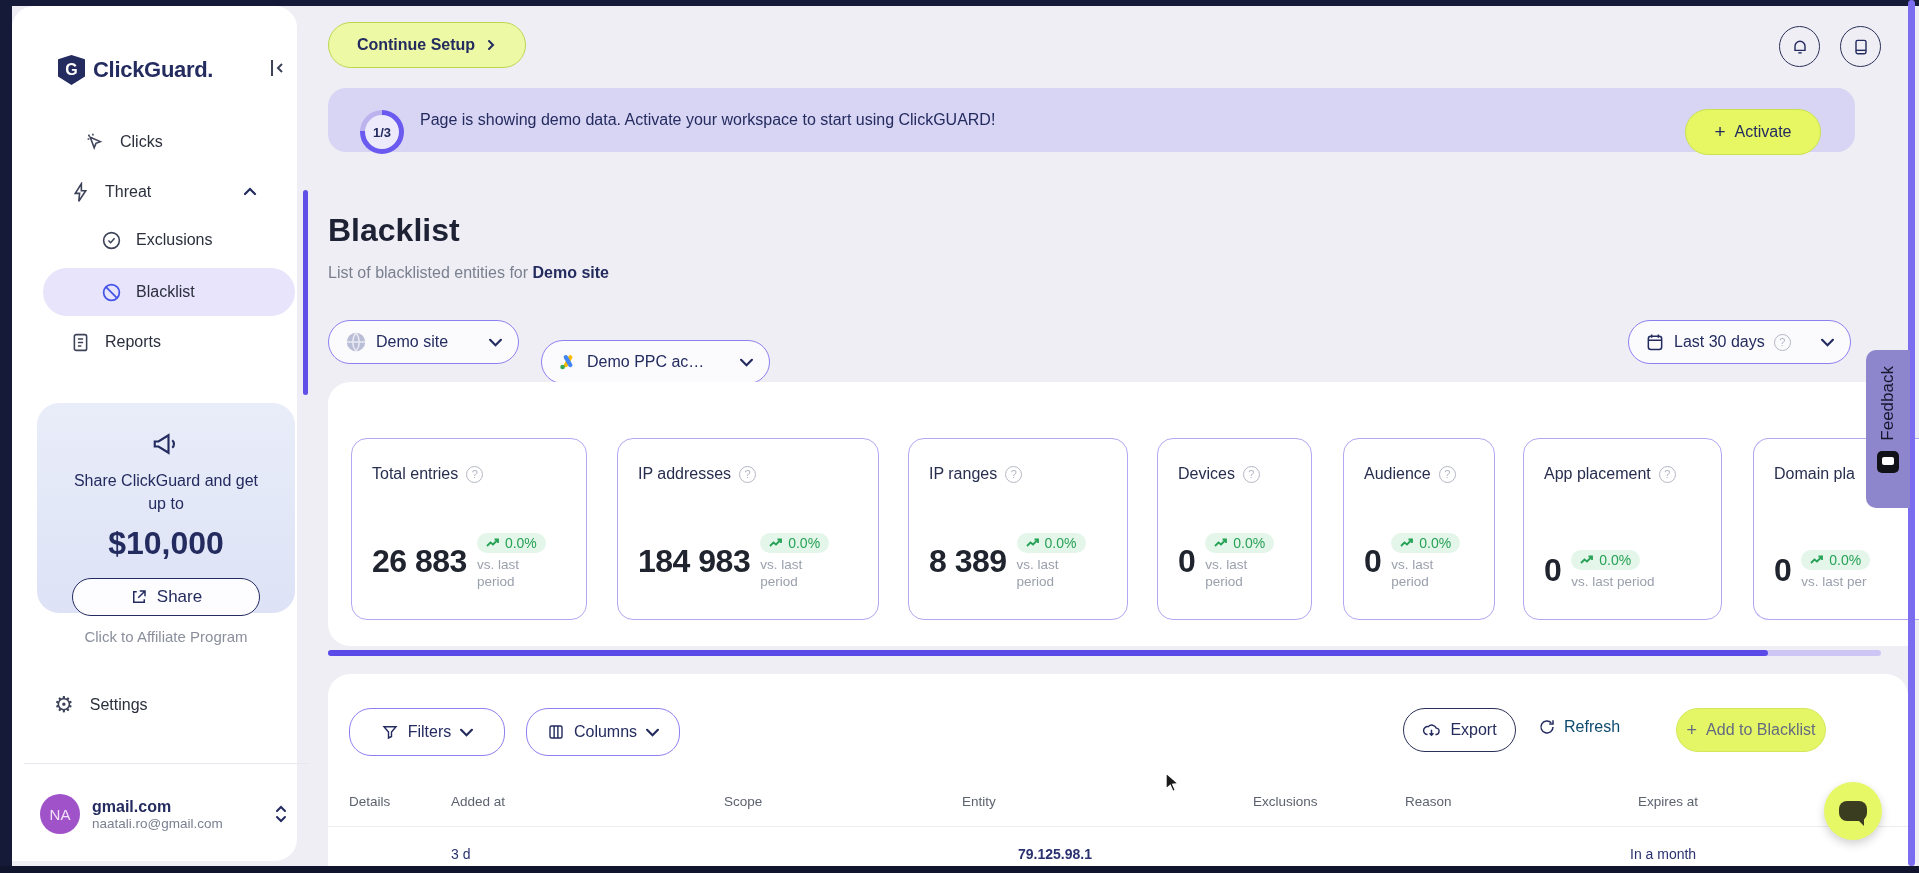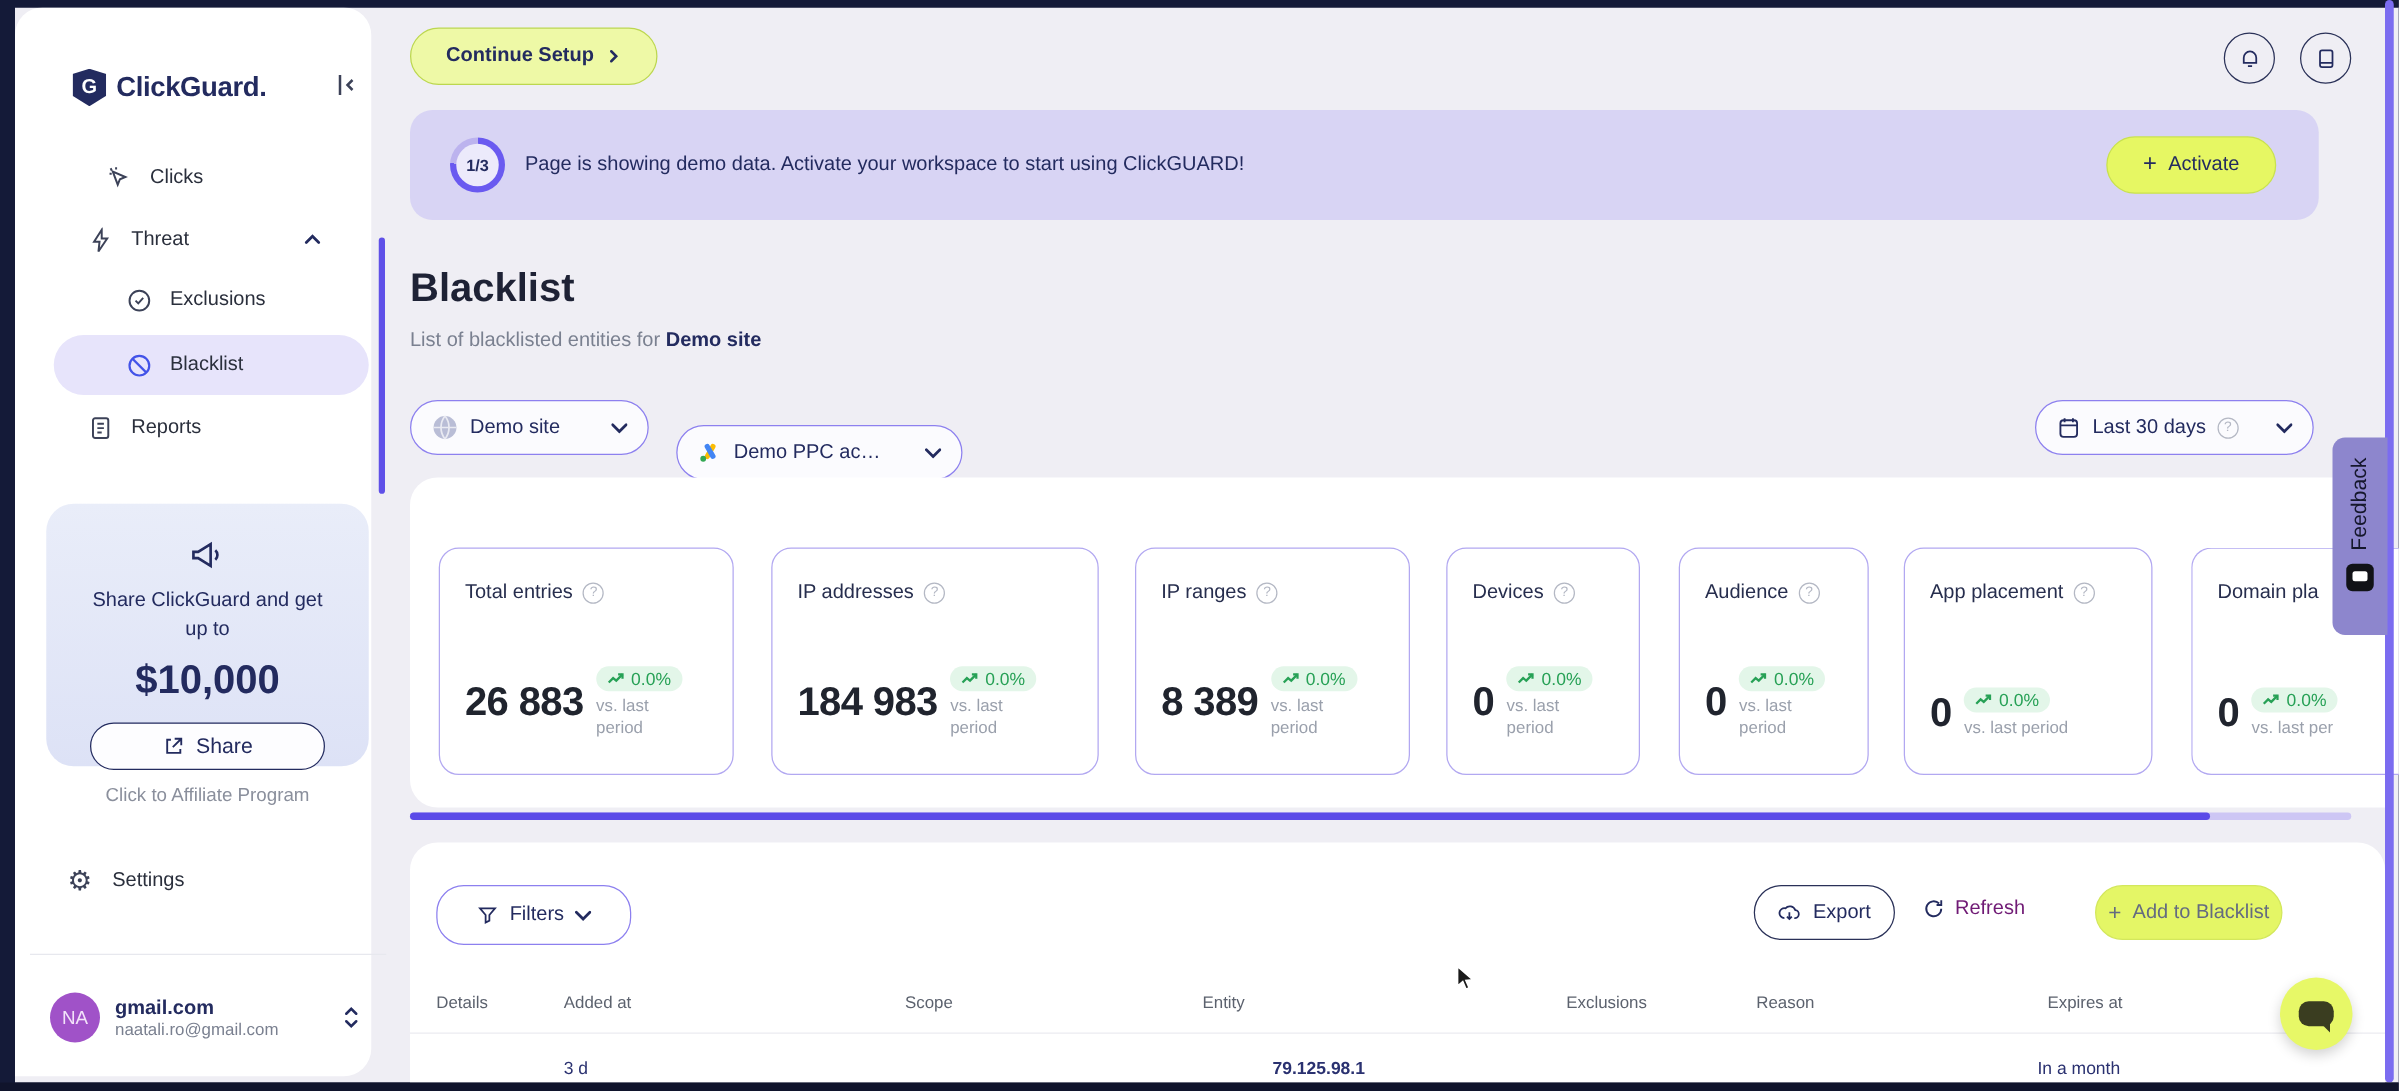"1/3" .banner { height: 88px -> 64px }
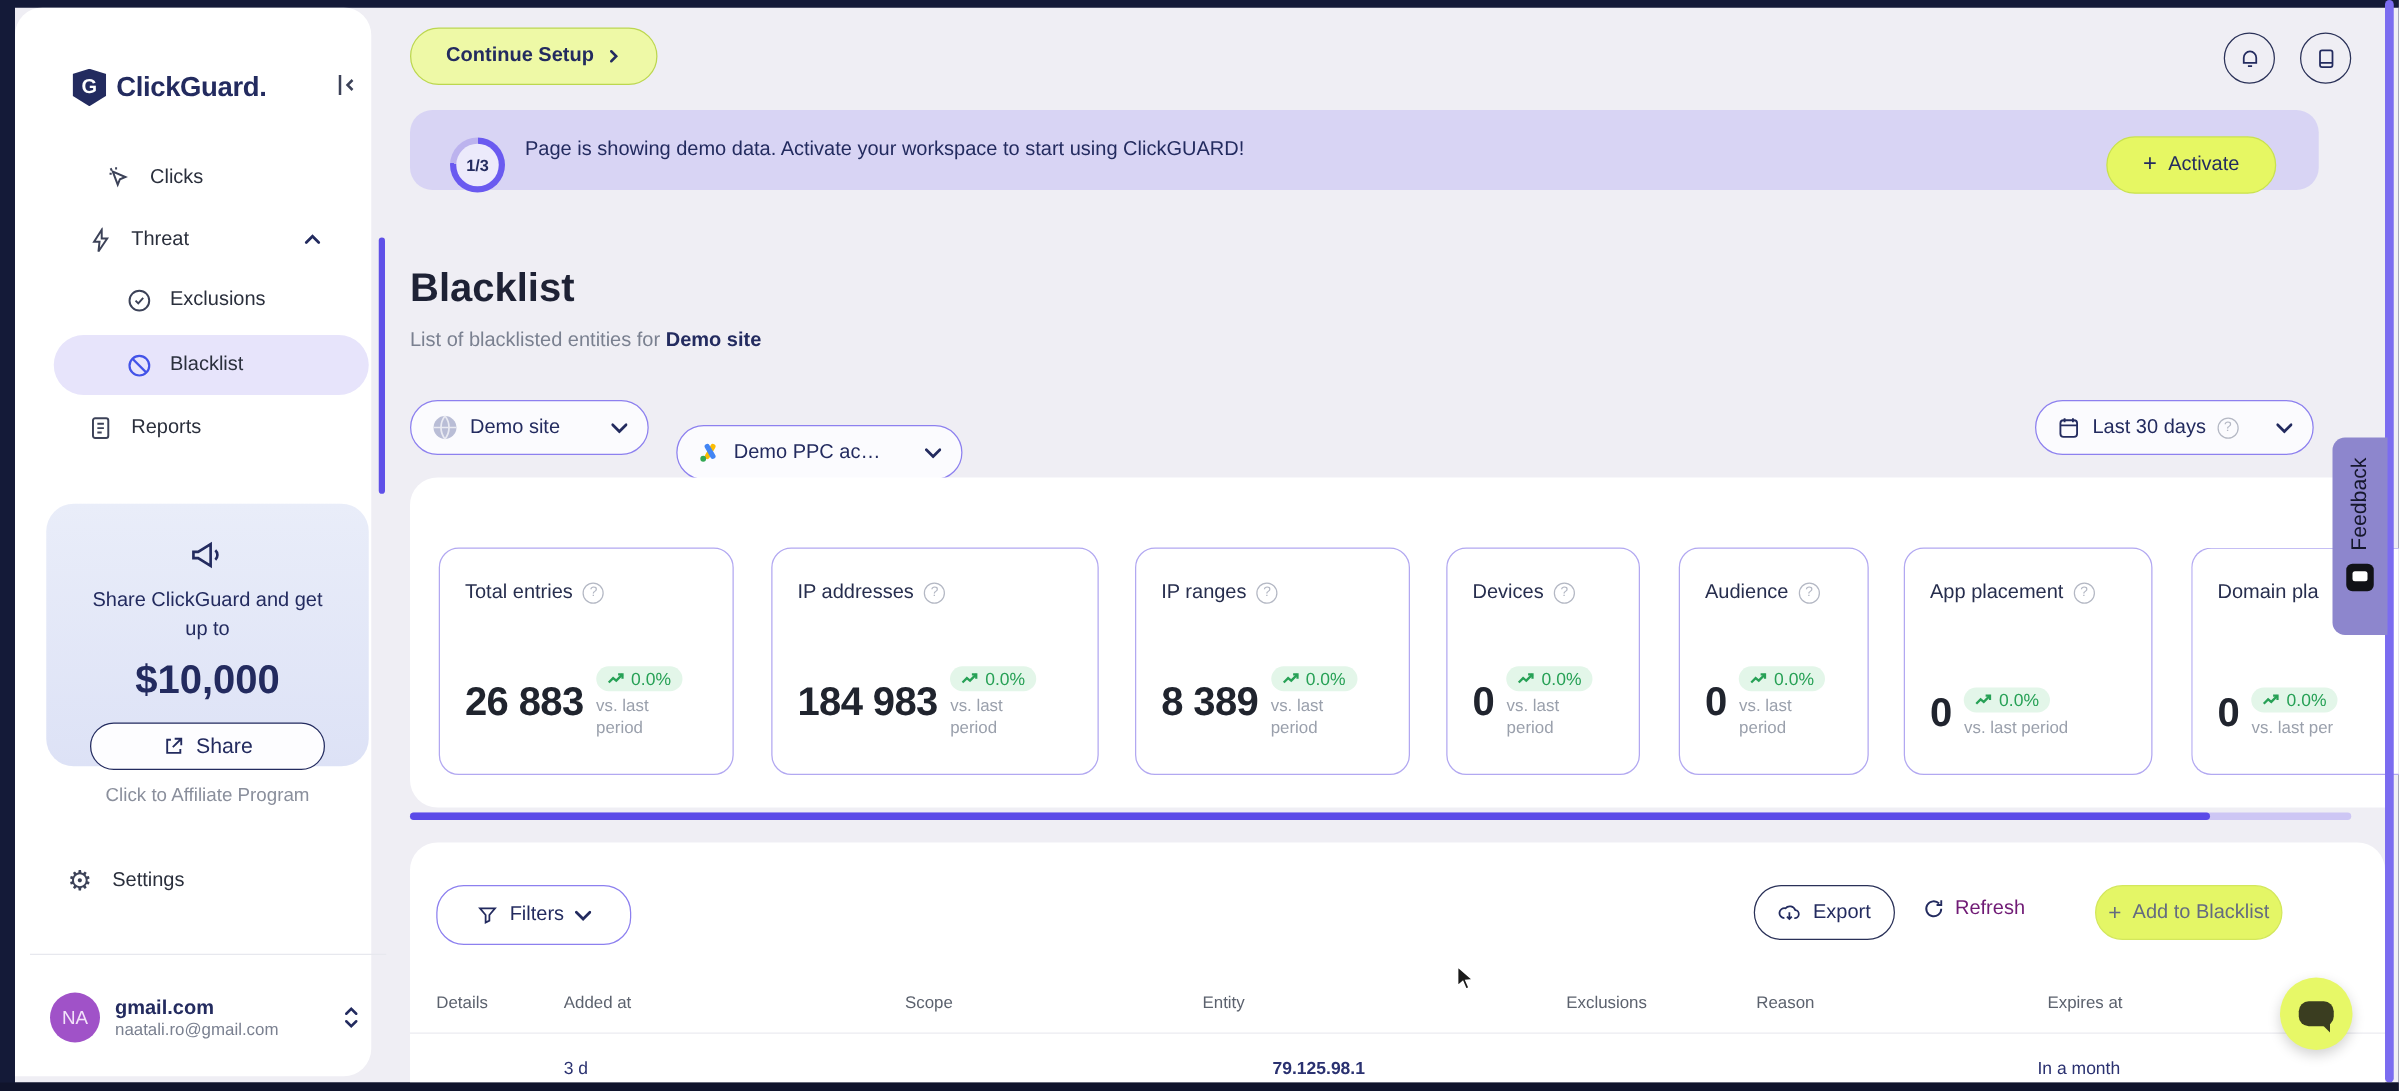"Columns" div.tool-pill { html: none -> <div> <svg> <rect></rect> <path></path> </svg> <span>Columns</span> <svg> <path></path> </svg> </div> }
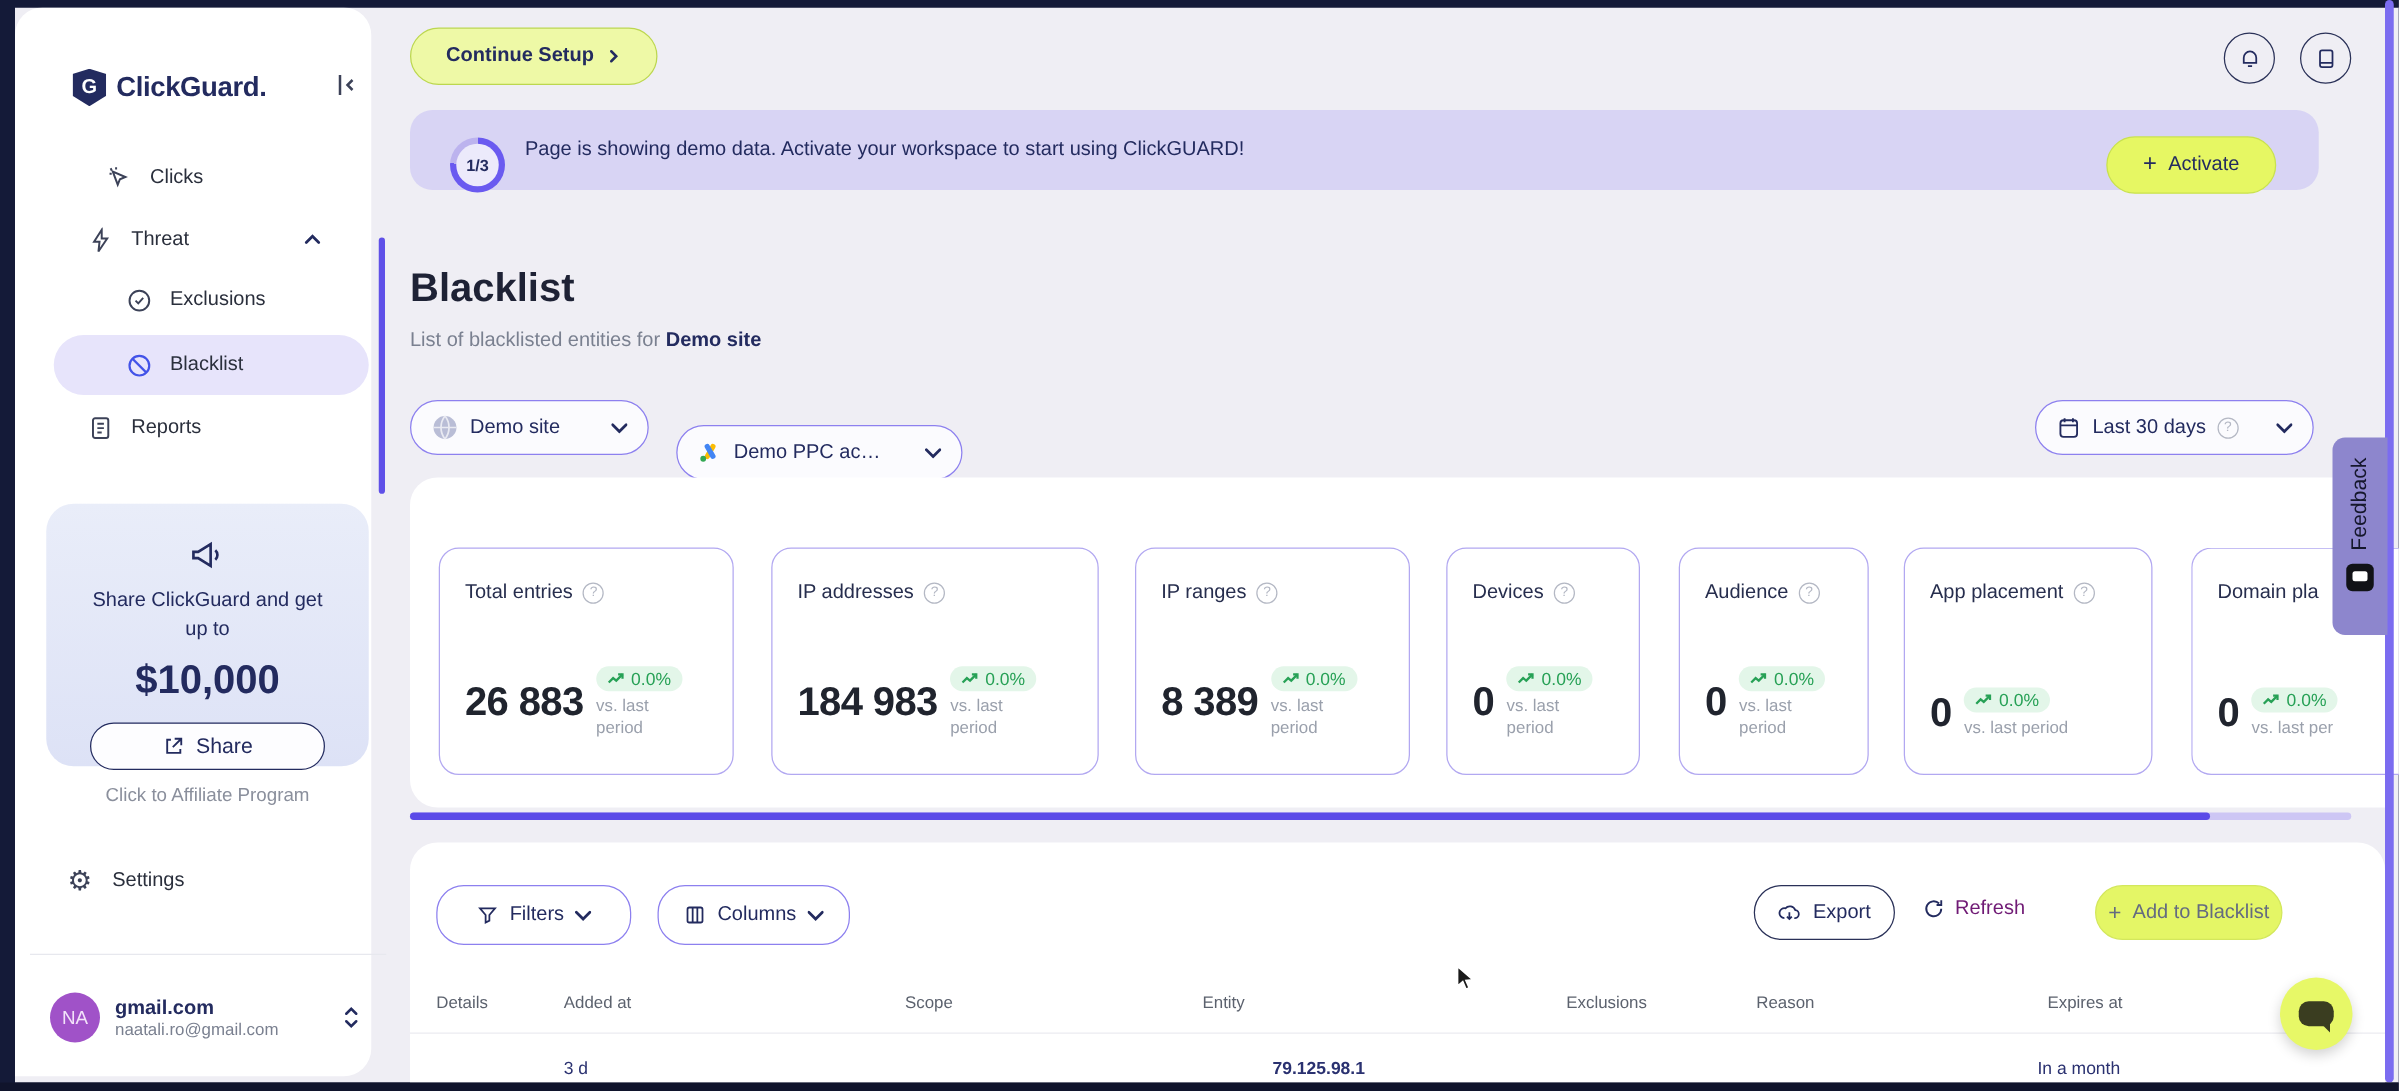"Refresh" .refresh-btn { color: #701a75 -> #0c4a6e }
